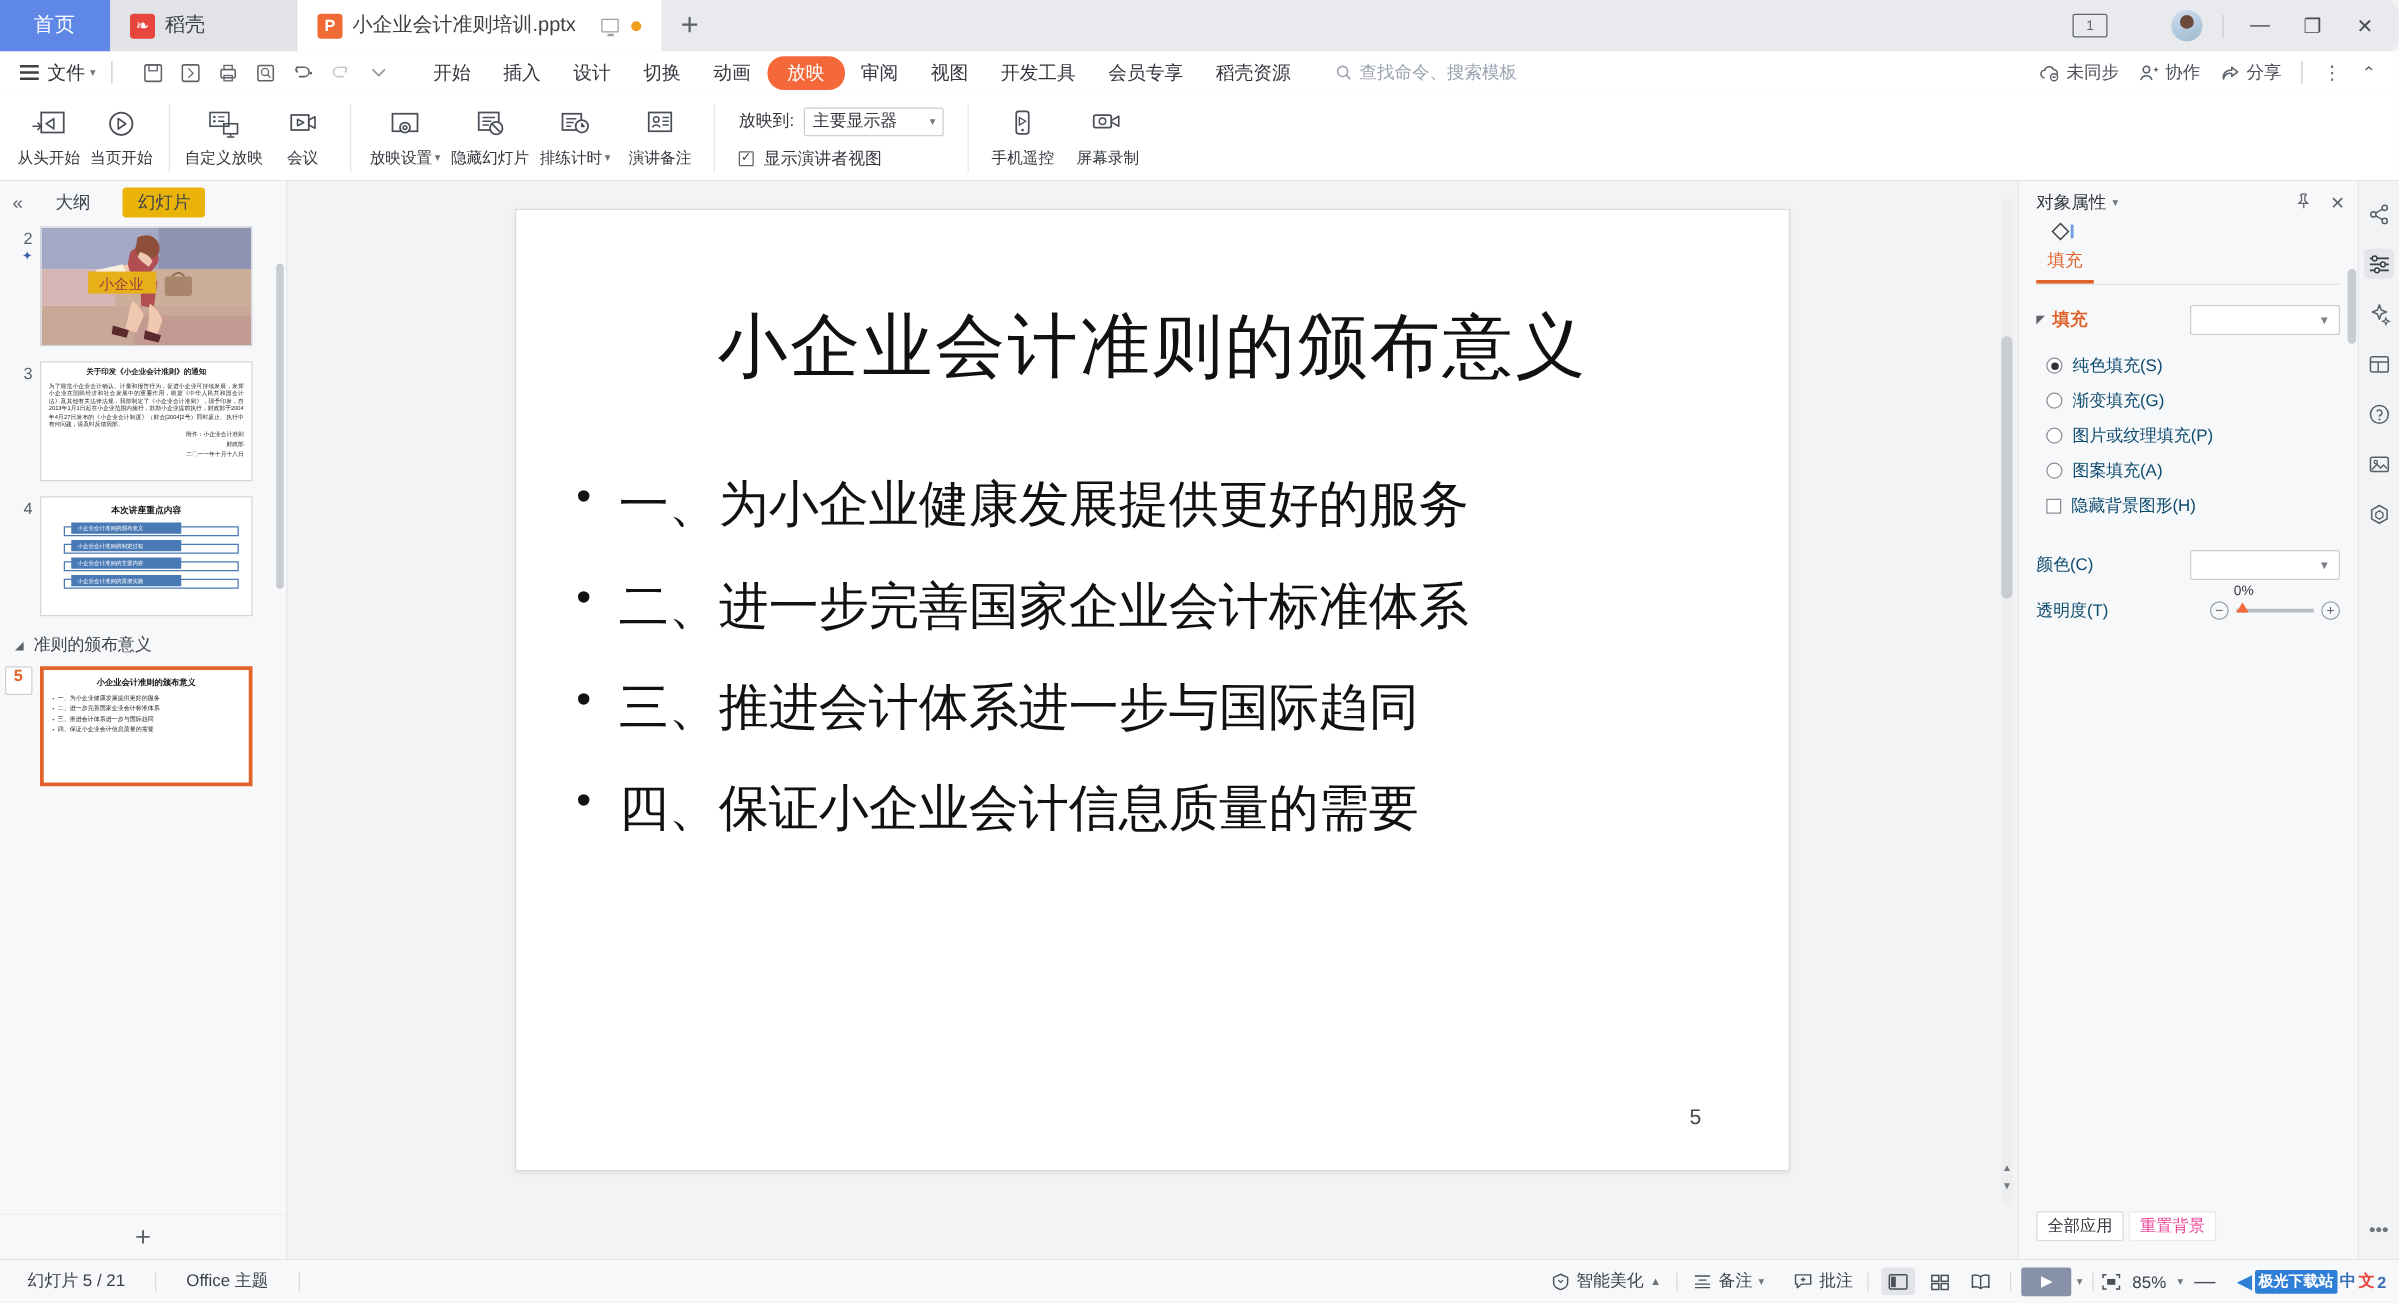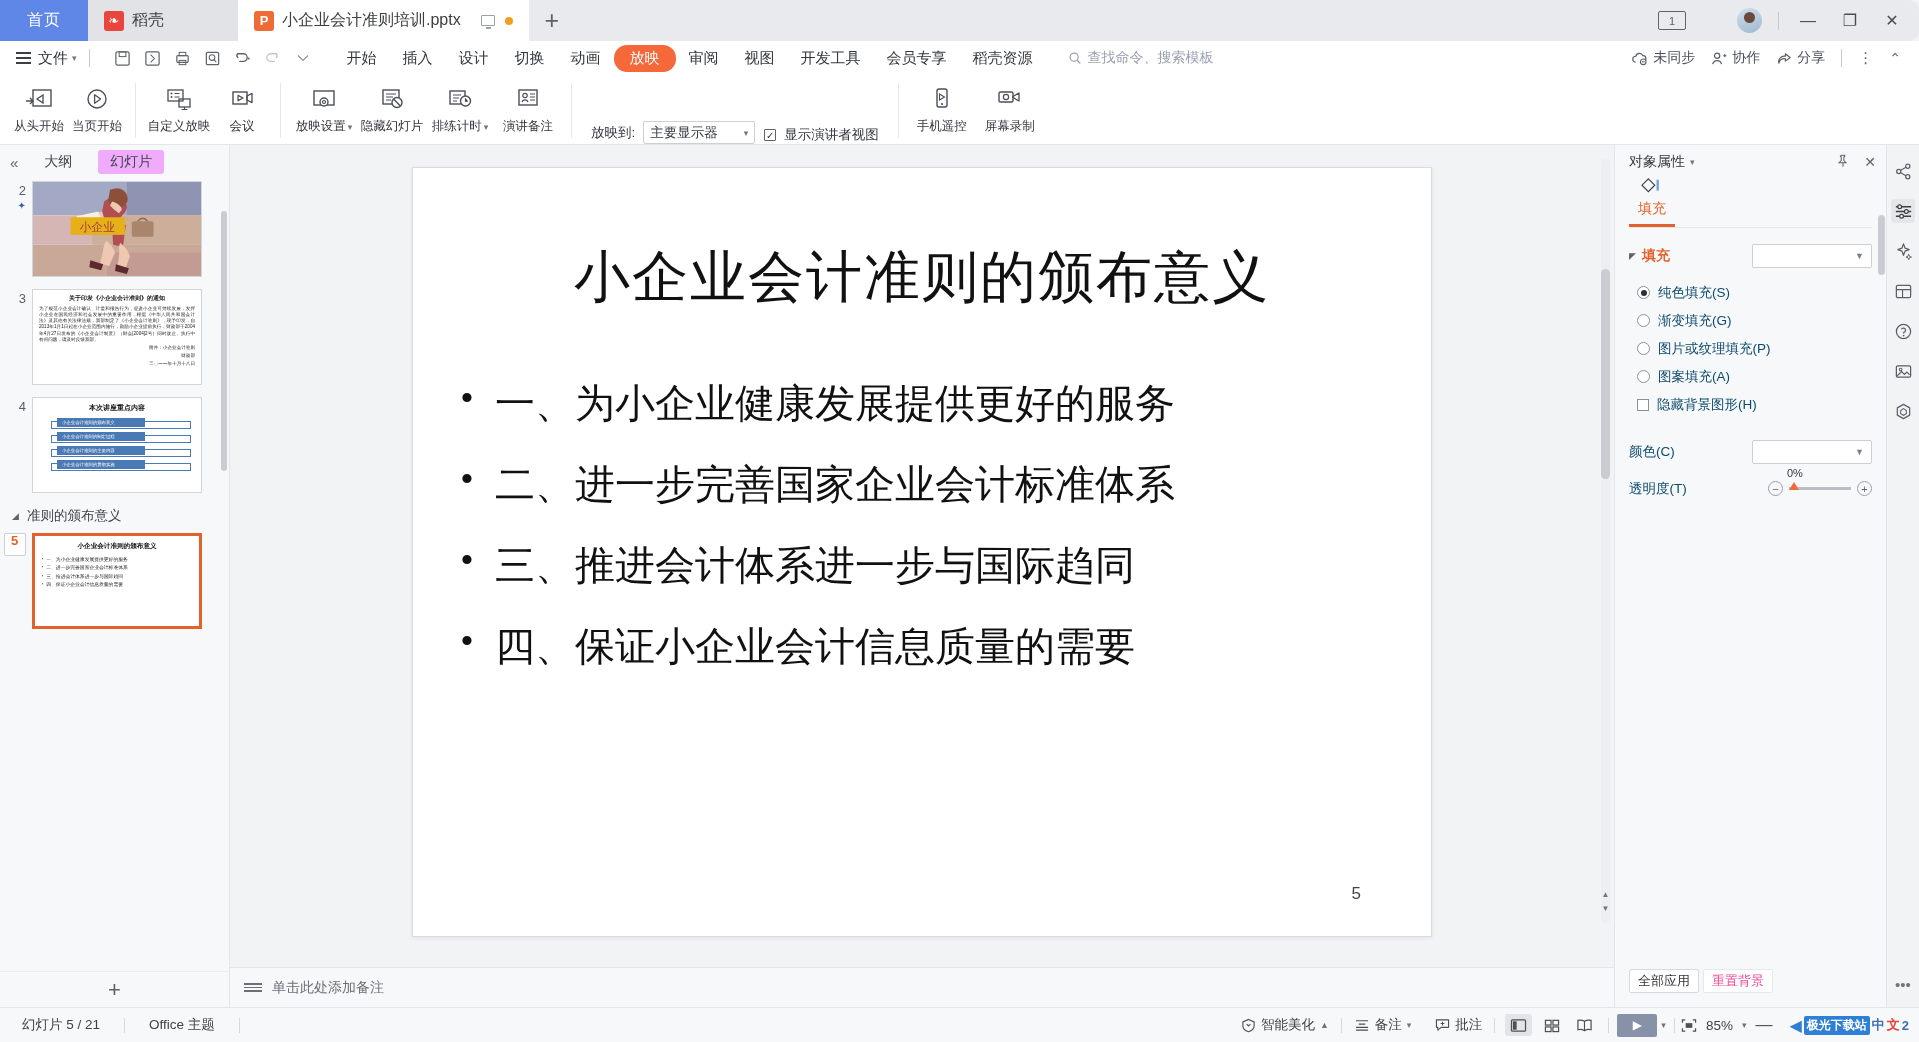"放映到:" .ctrl-col { align-items: flex-end -> none; flex-direction: none -> column }
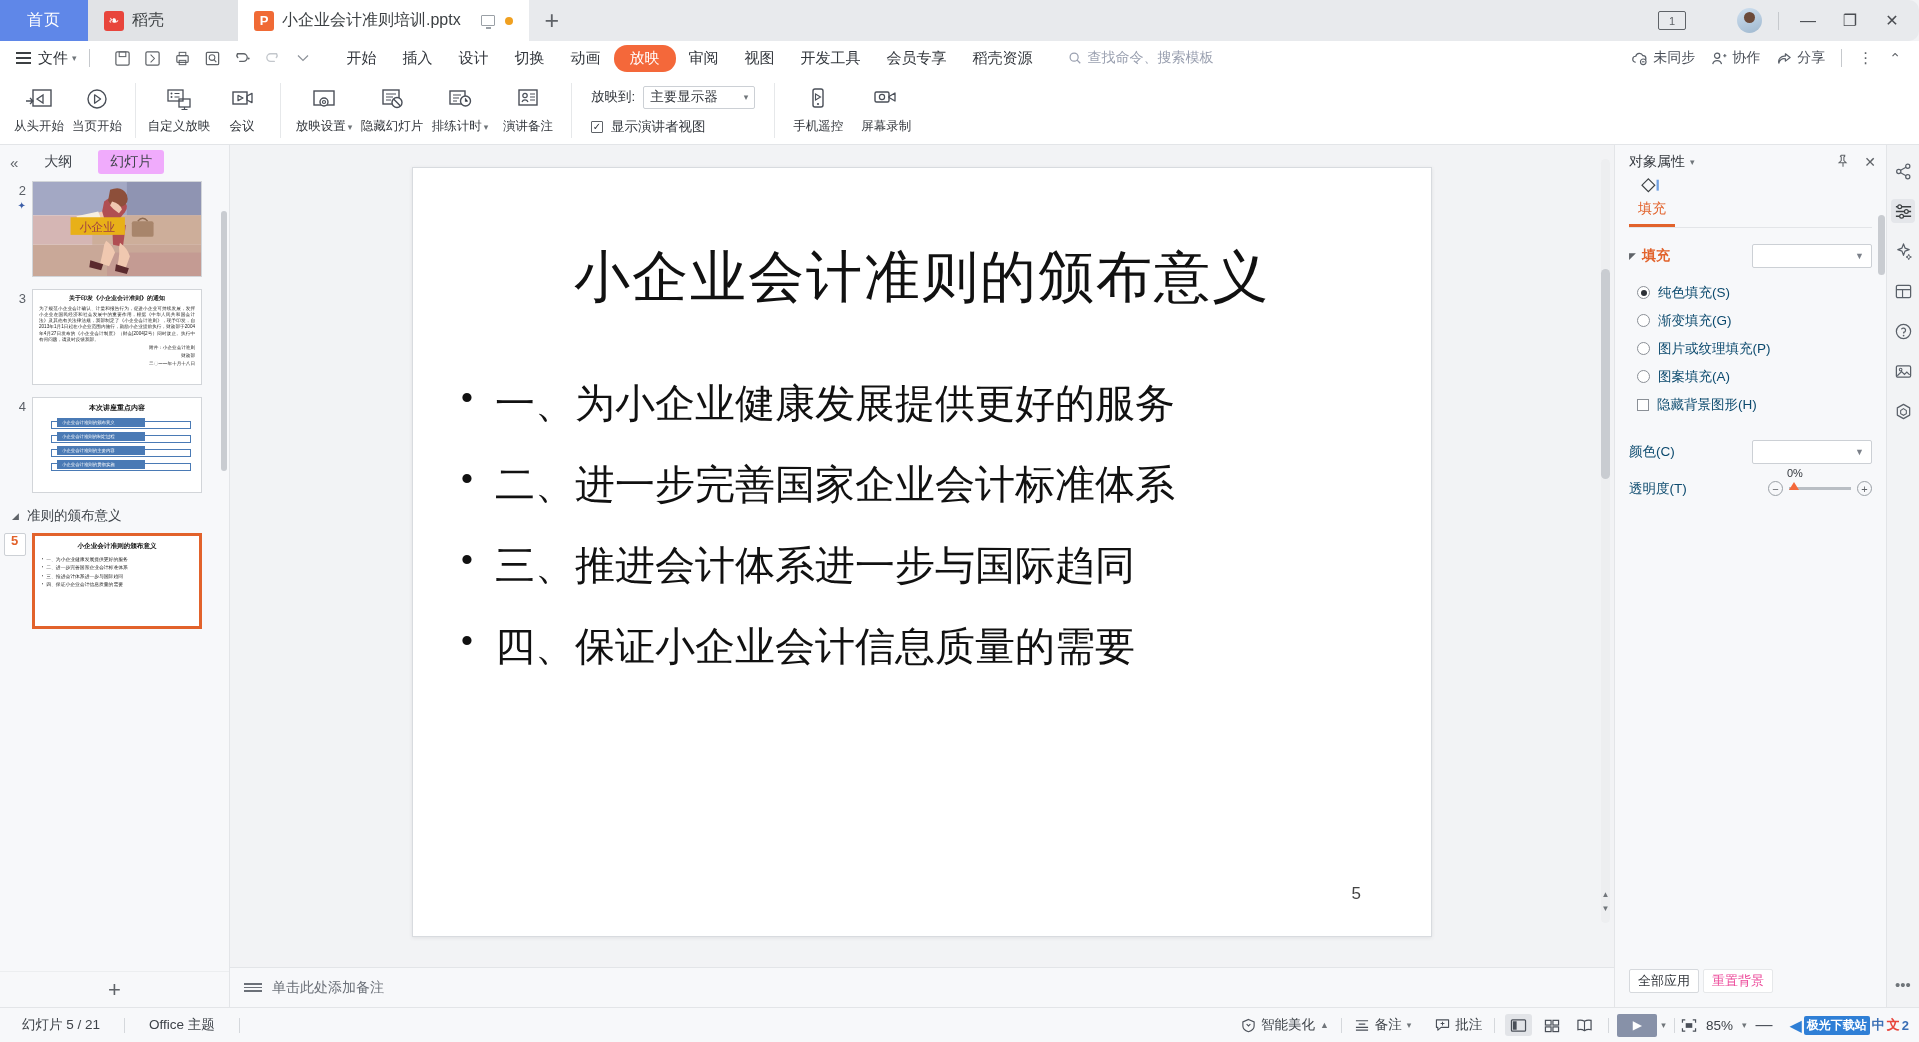"幻灯片" .sp-tab.active { background: #f0abfc -> #eab308 }
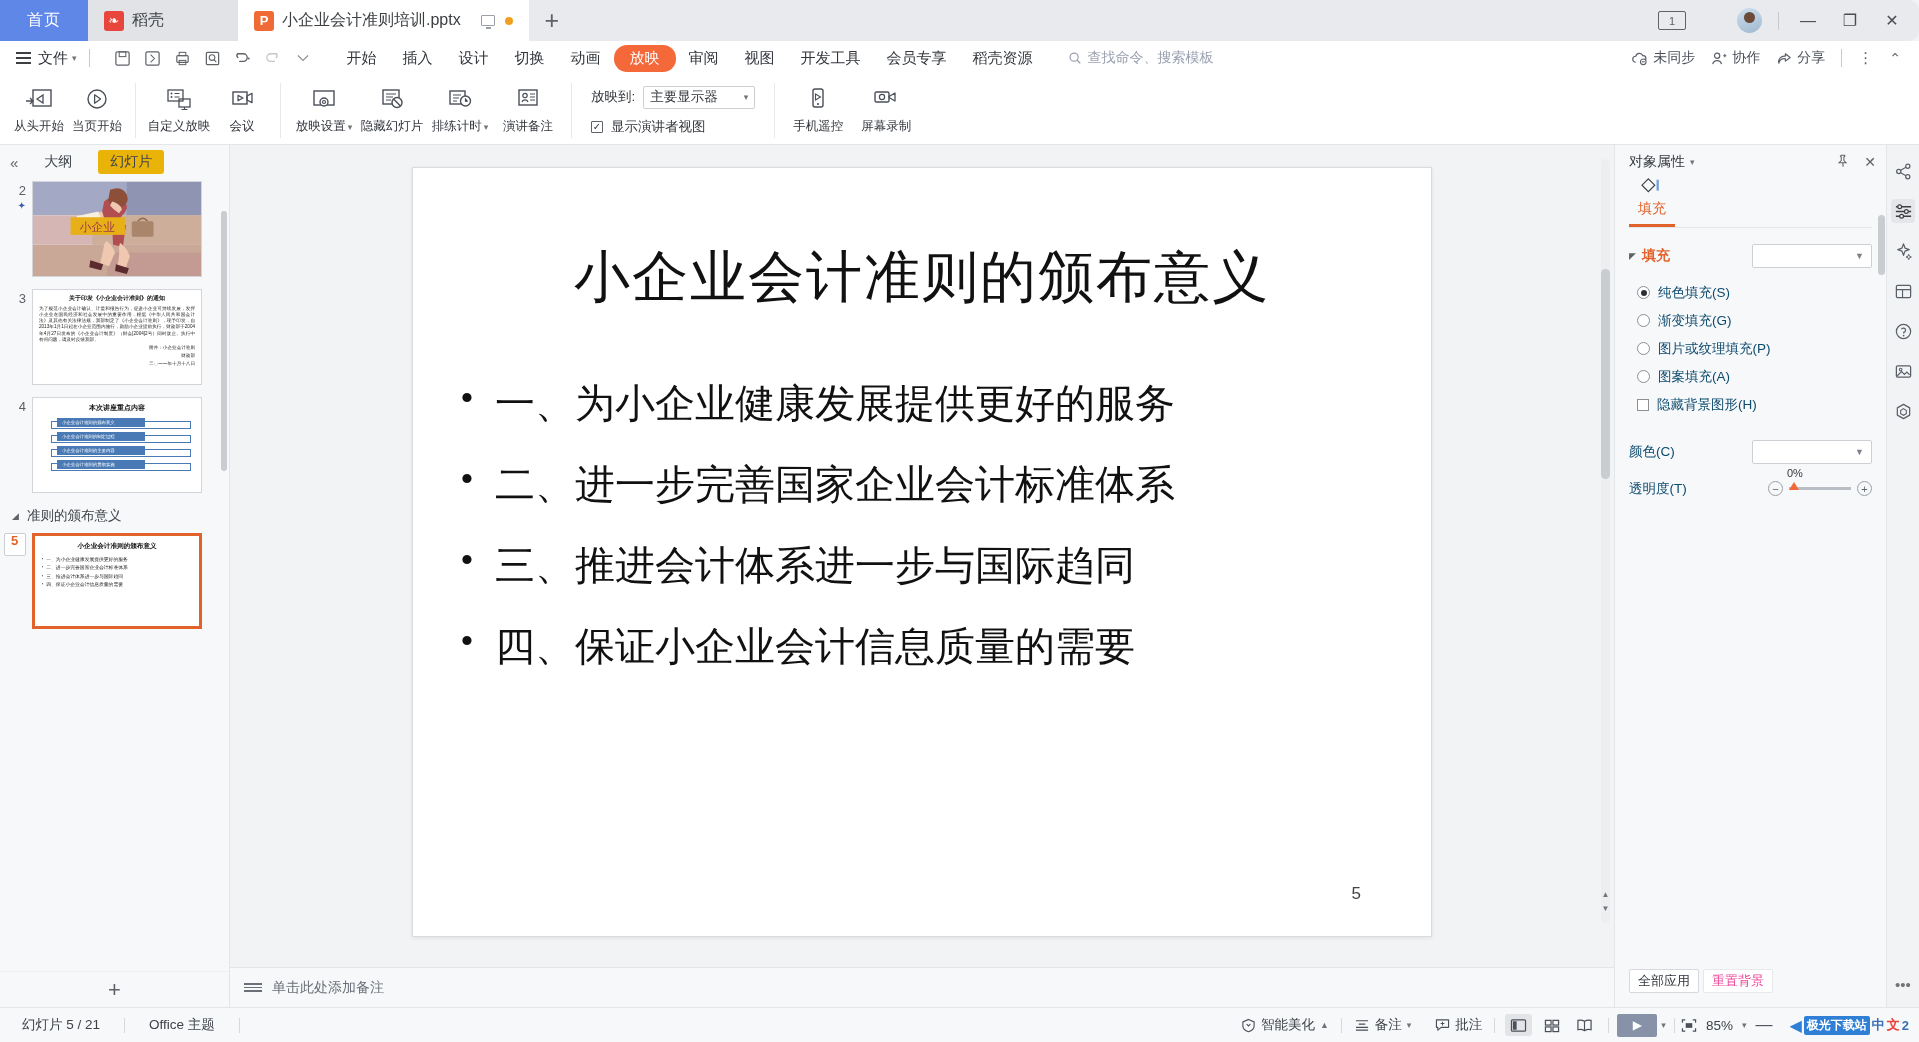"单击此处添加备注" div.notes { html: <div> <span> <i></i> <i></i> <i></i> </span> <span>单击此处添加备注</span> </div> -> none }
